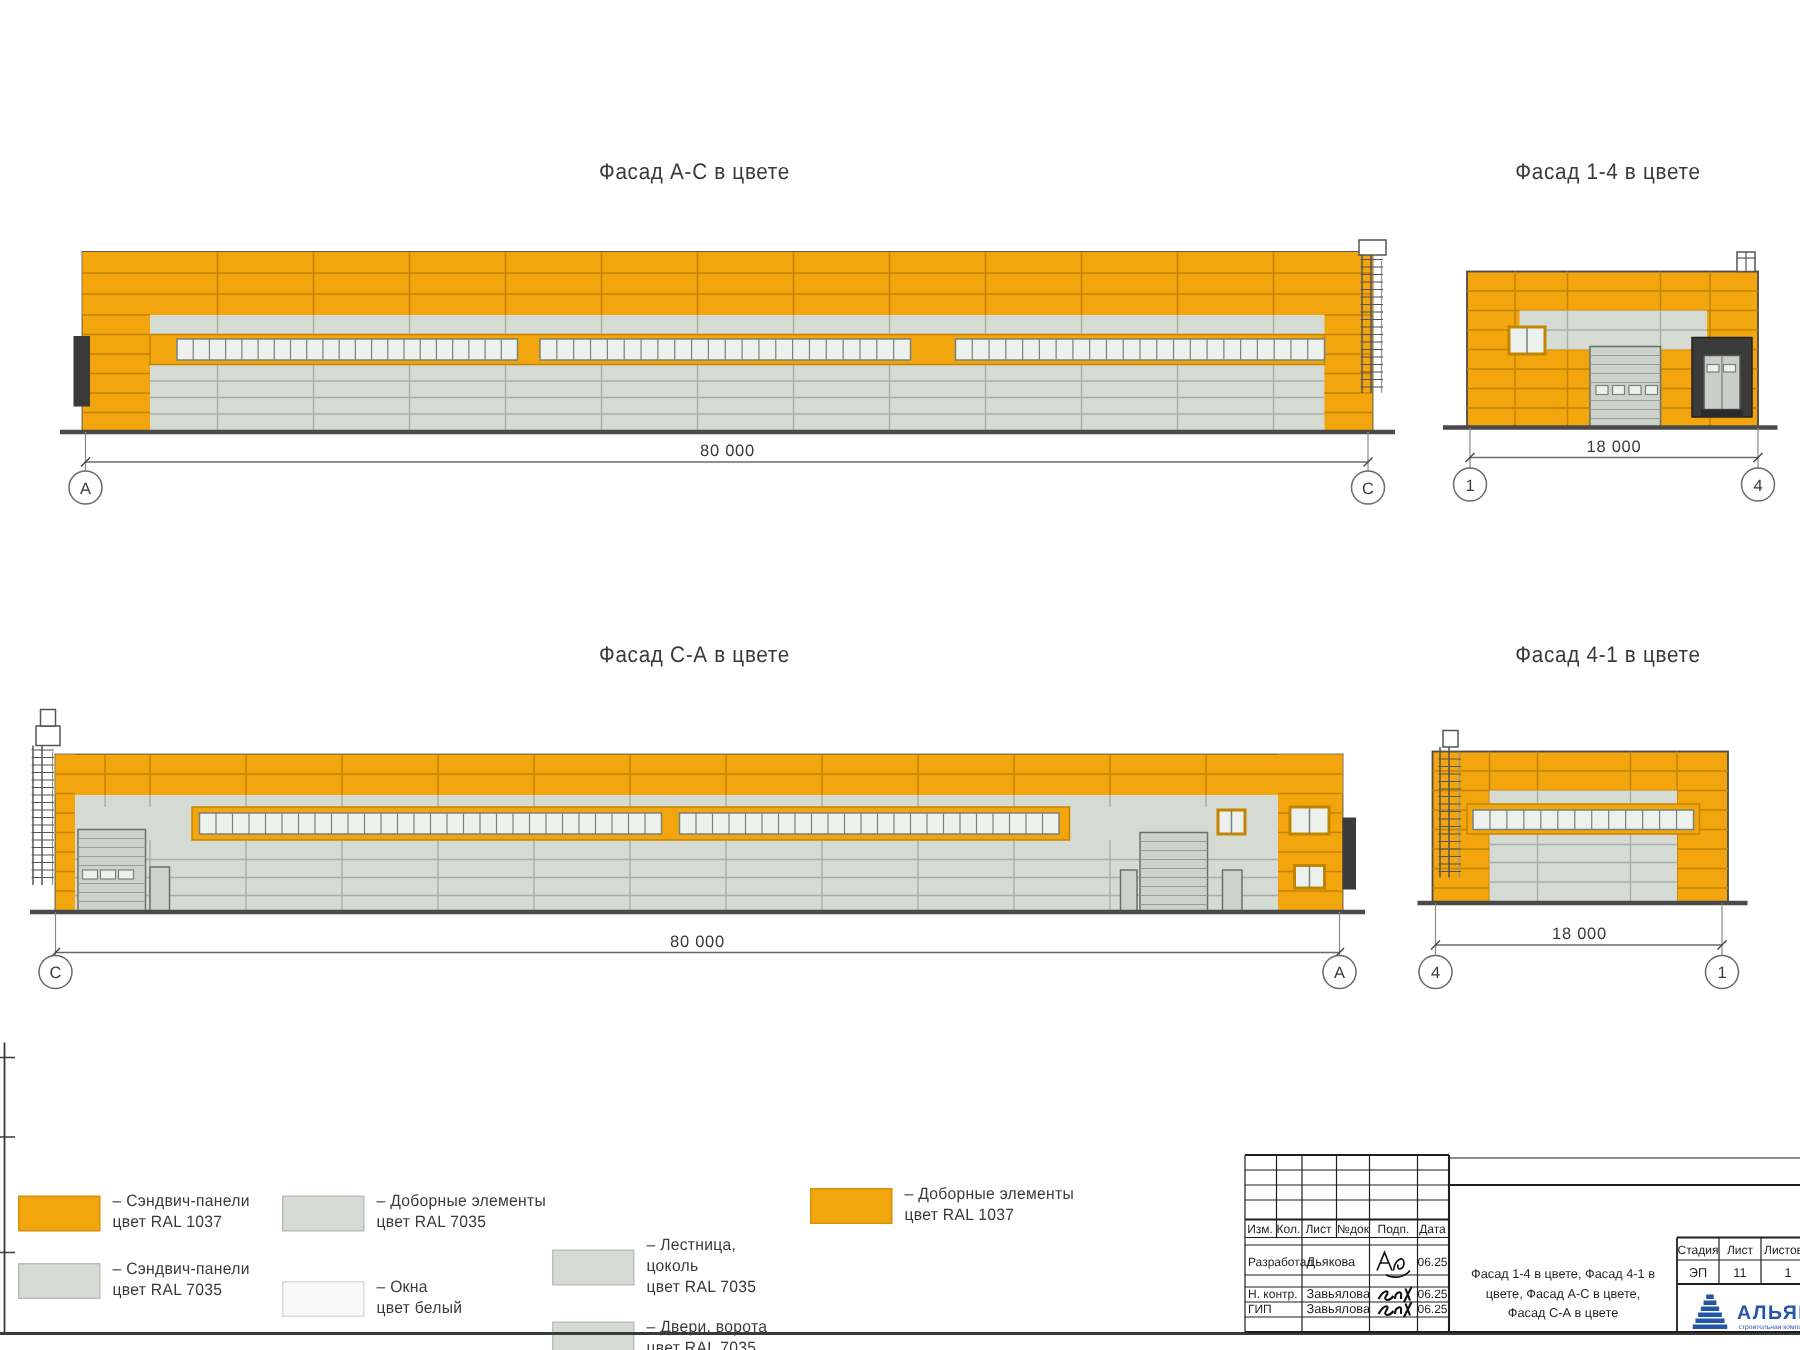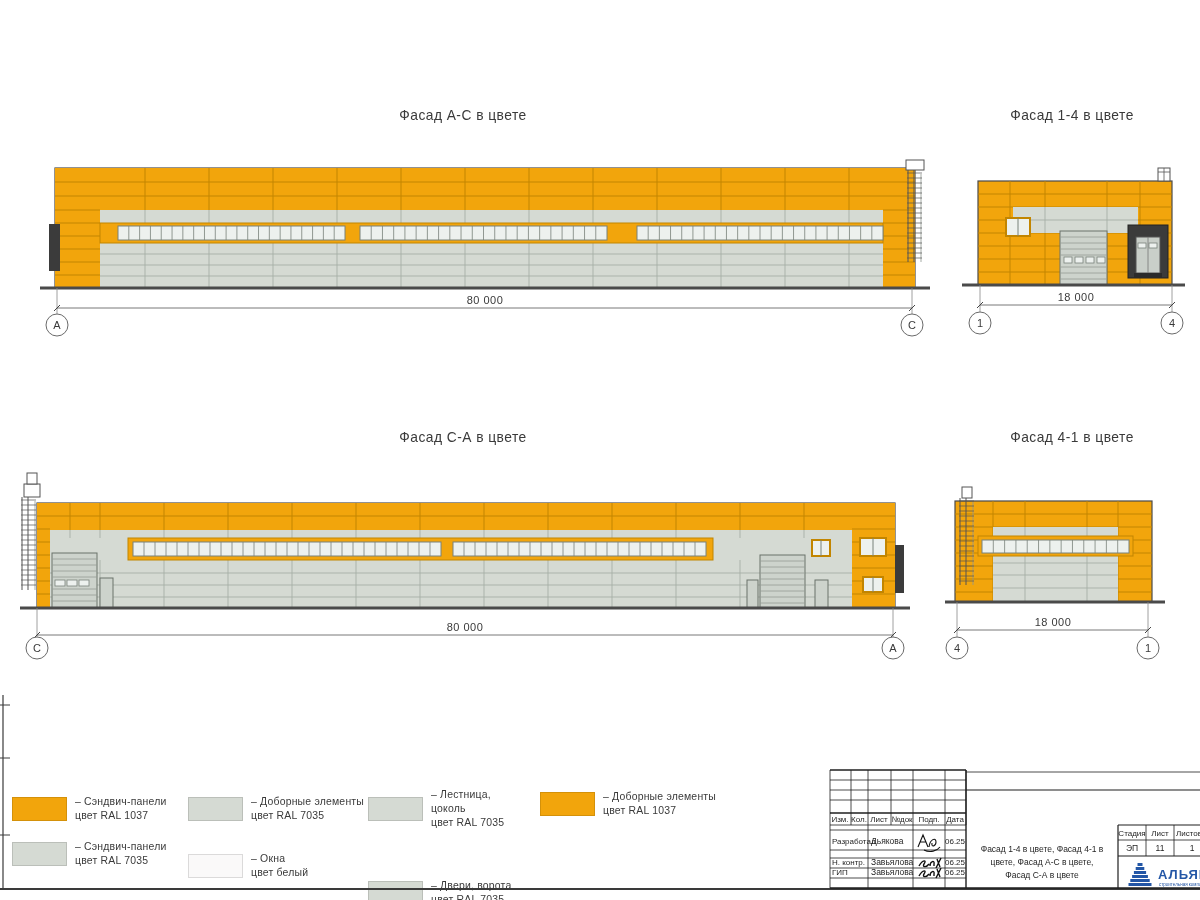"– Лестница," div.legend-item { top: 788px -> 824px }
